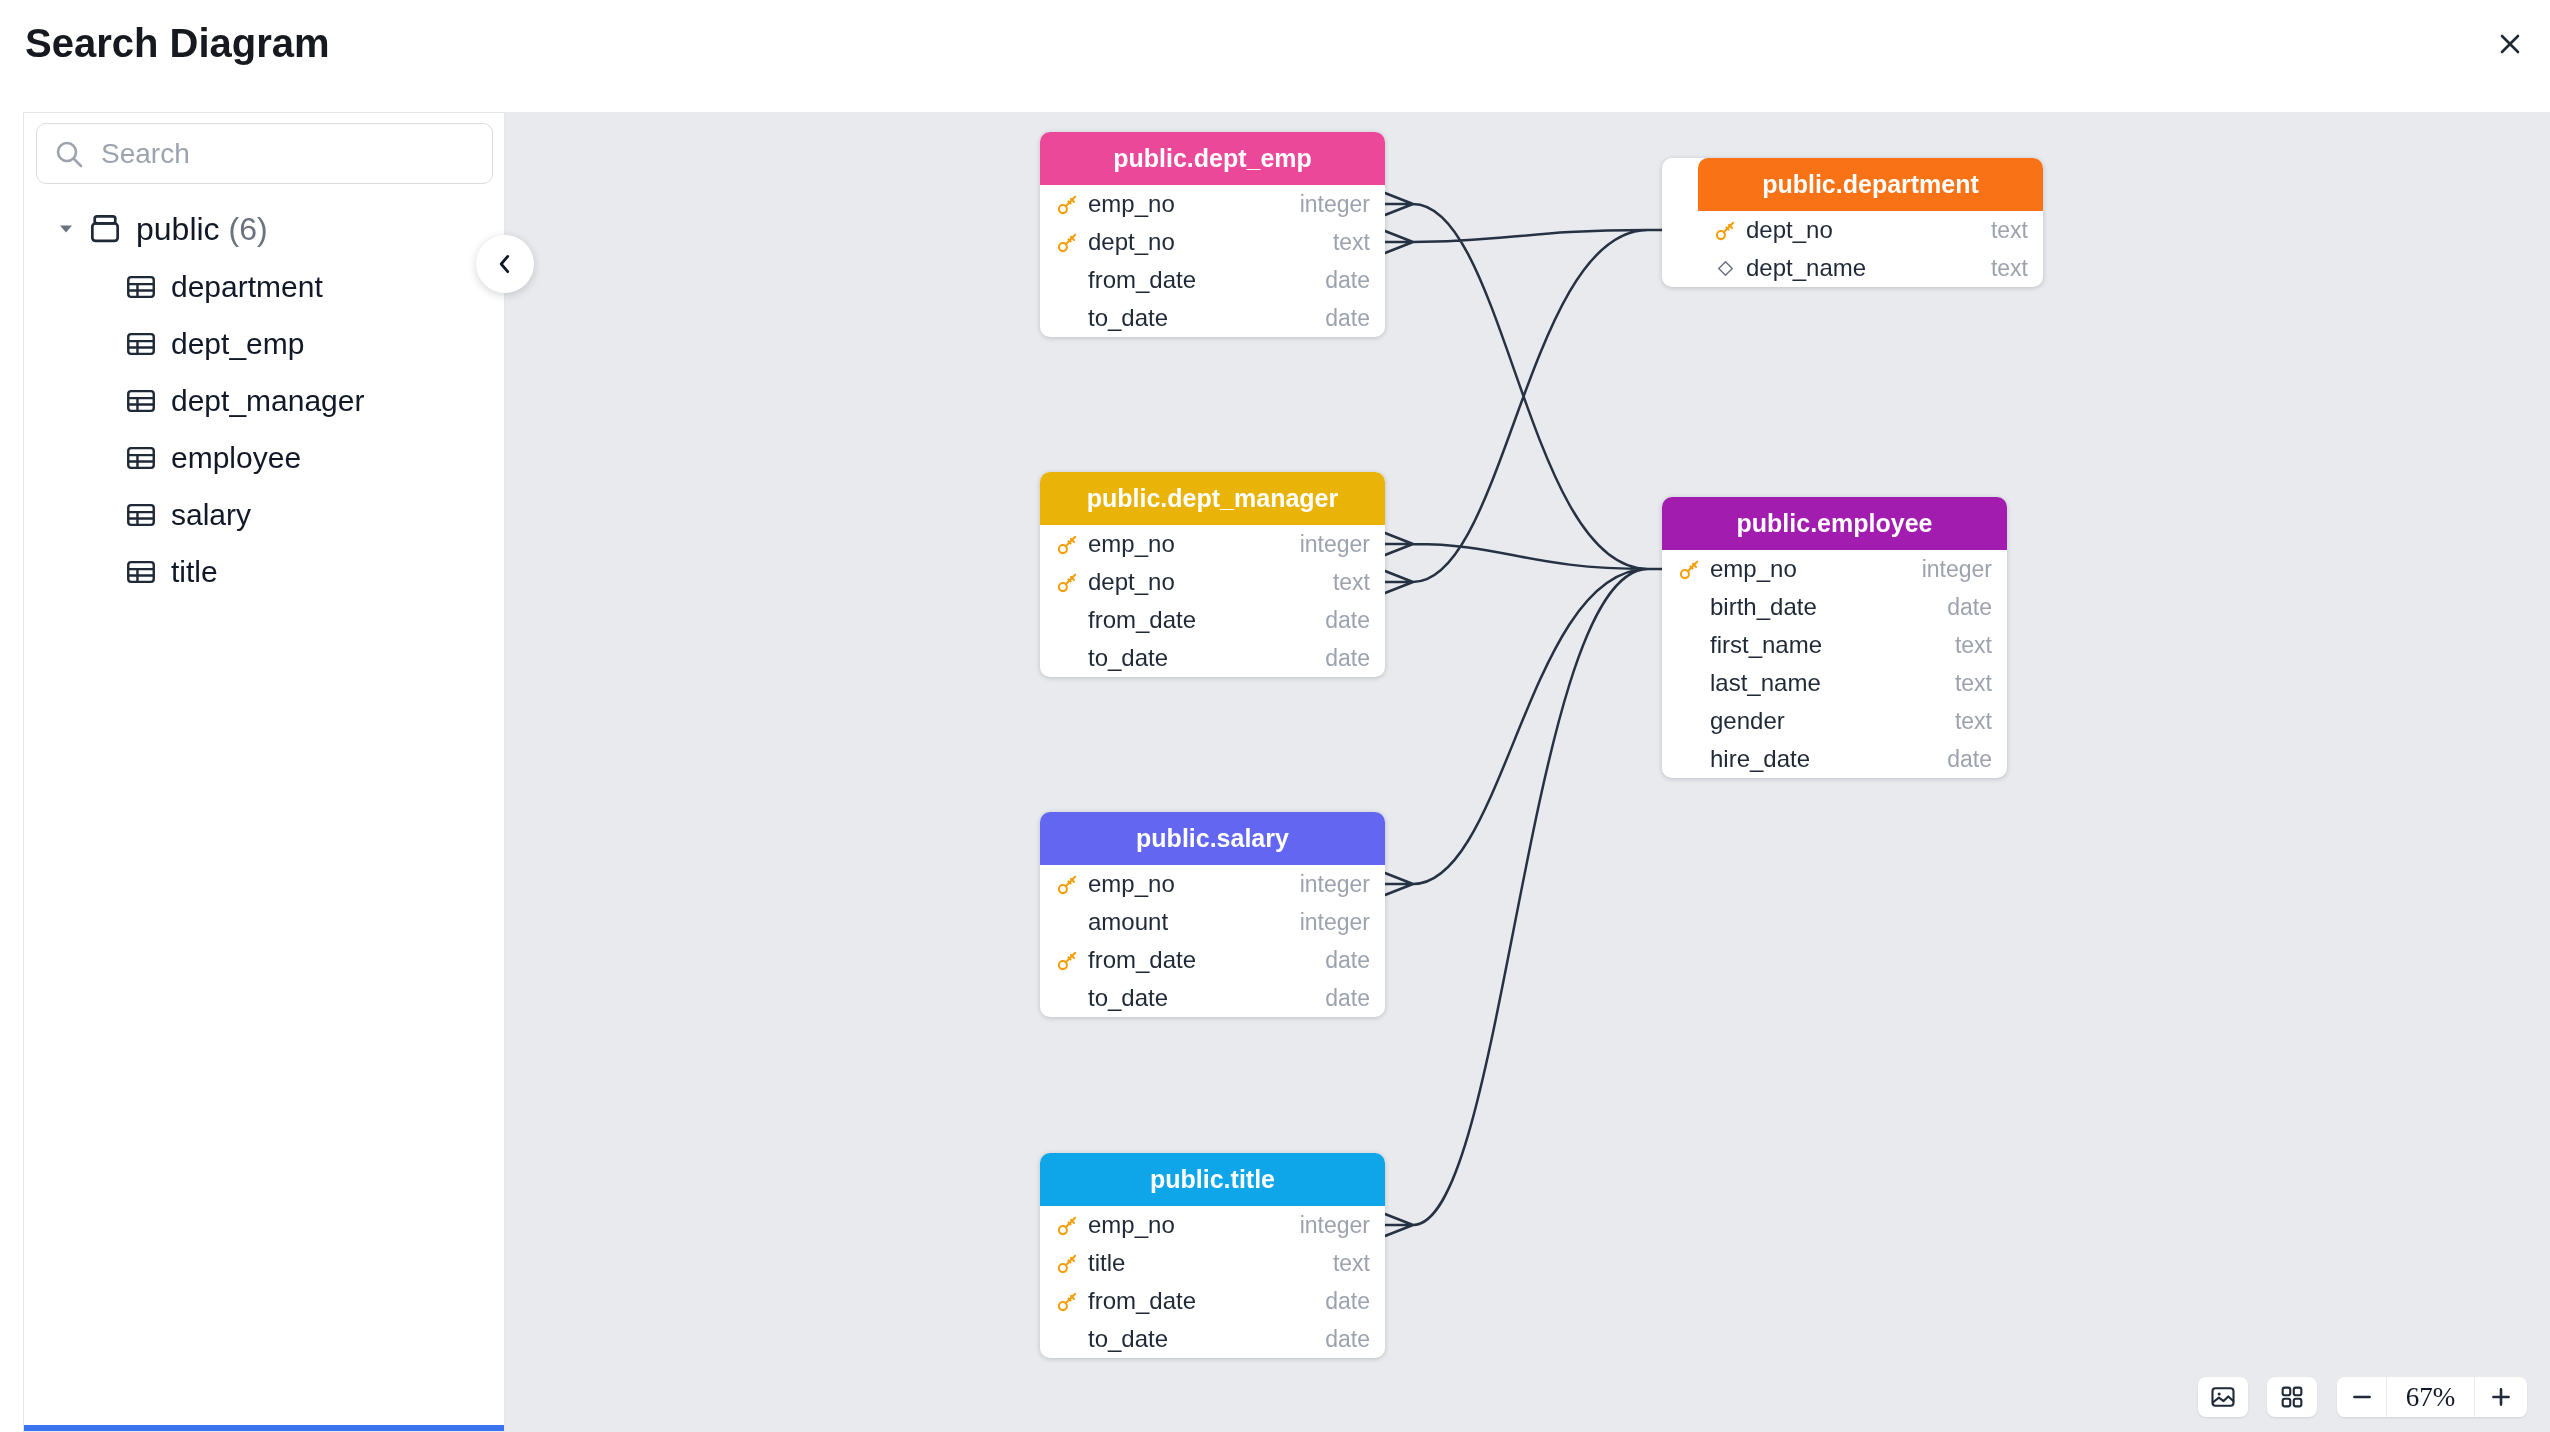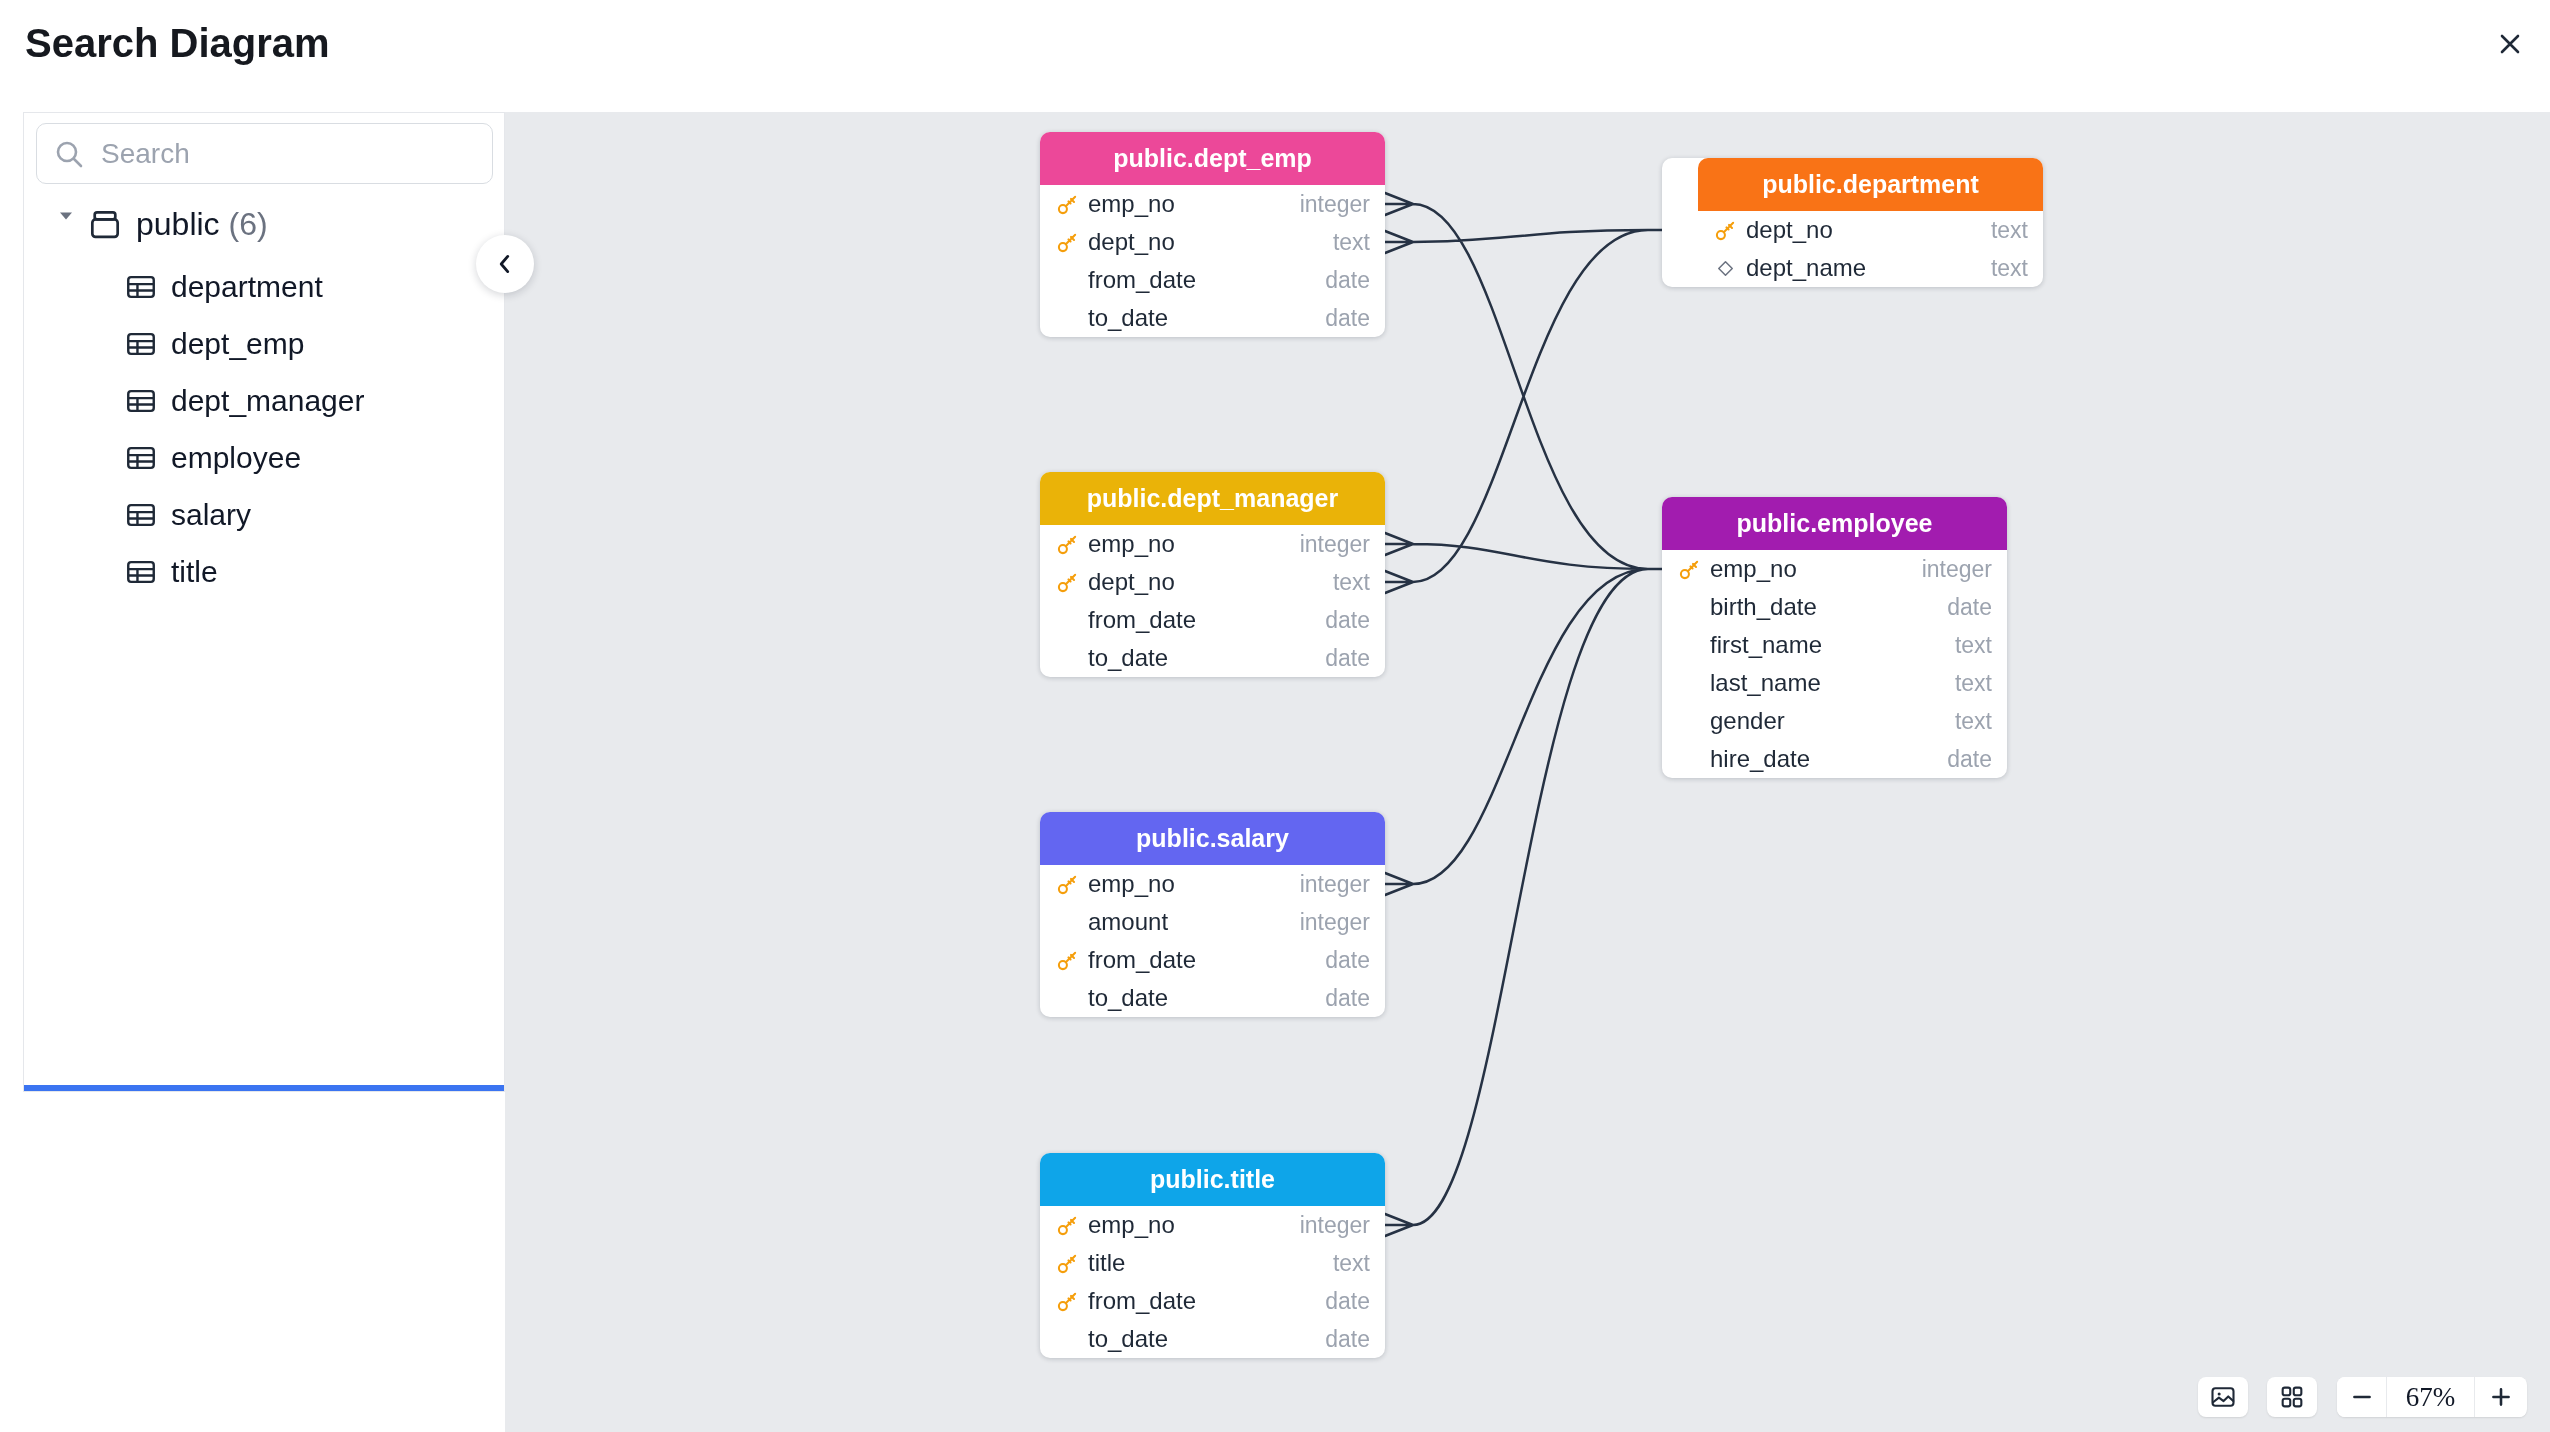"Search" .sidebar { height: 980px -> 1320px }
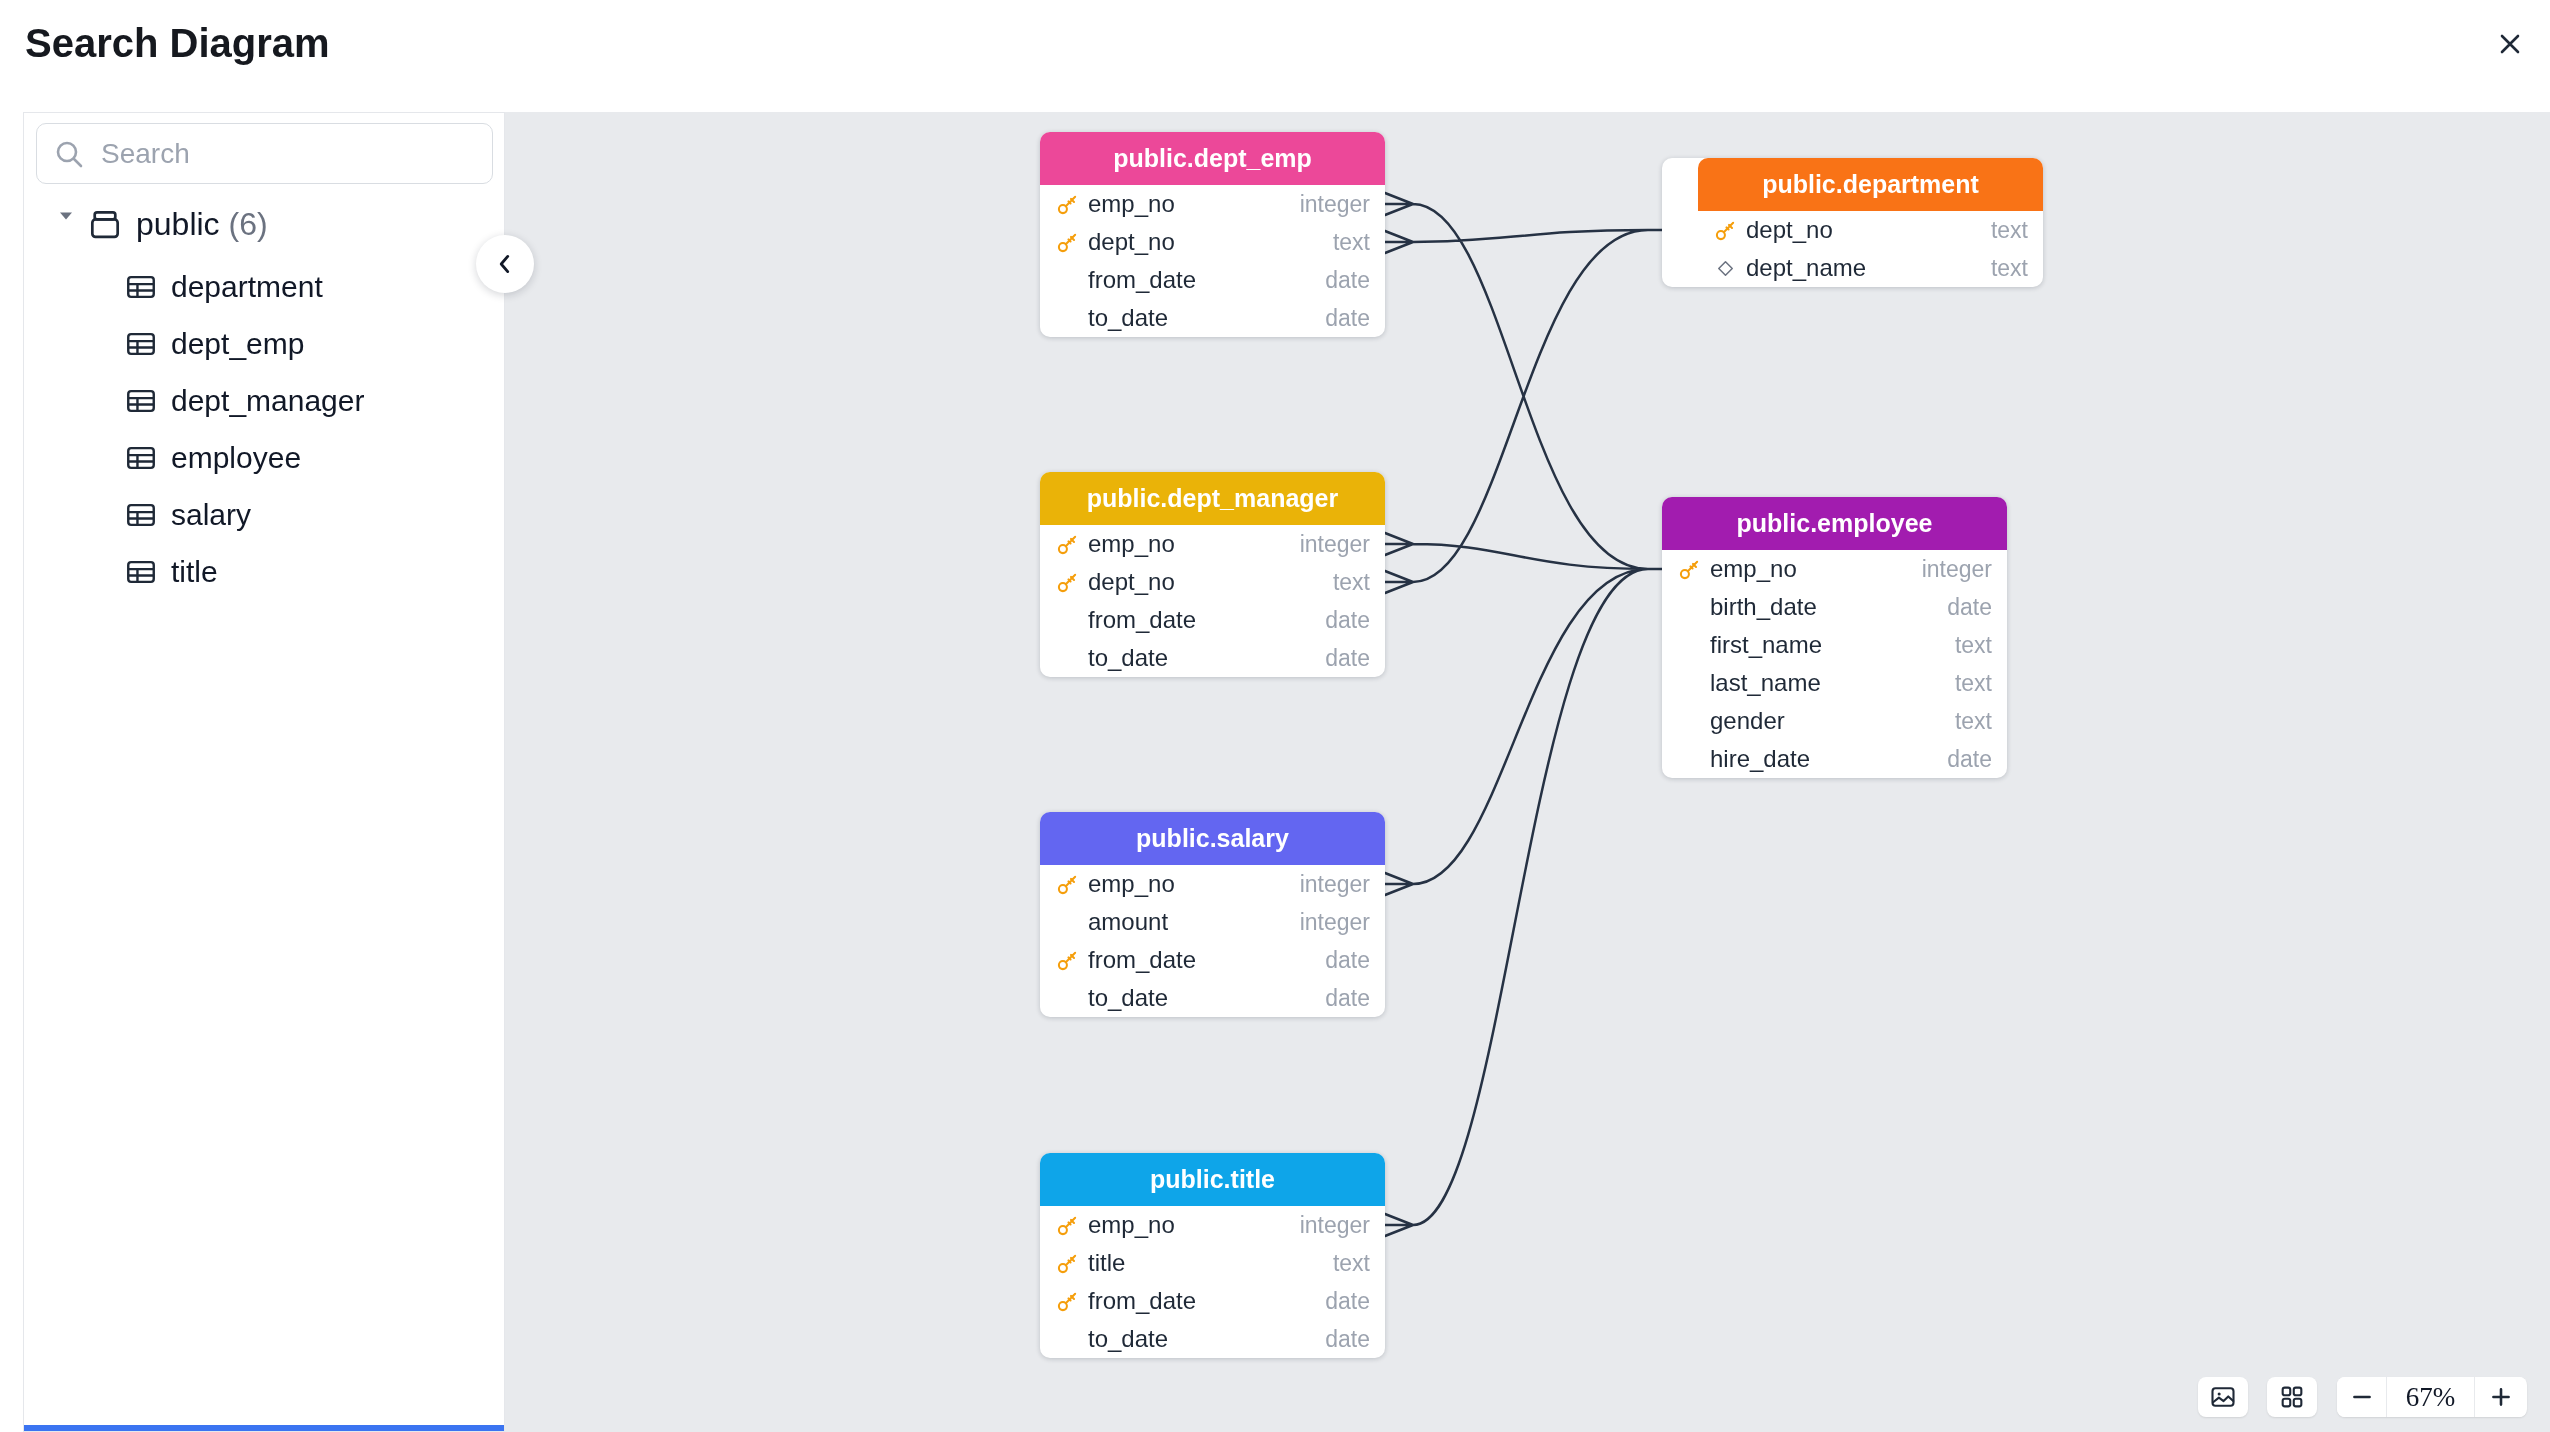"public" .schema-row { align-items: flex-start -> center }
